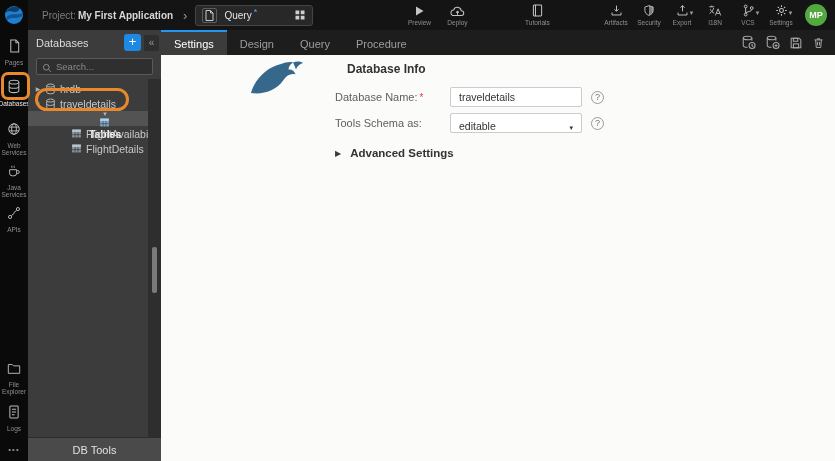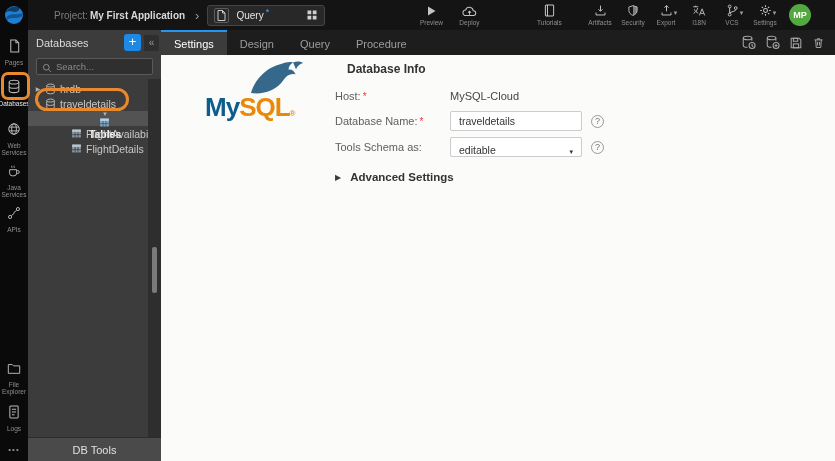"Project: My First Application" .project { margin-left: 26px -> 14px }
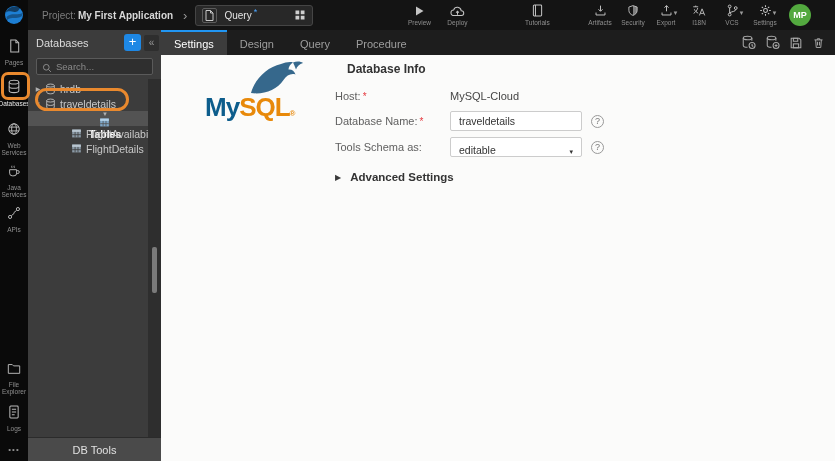"MP" .right-group { padding-right: 24px -> 8px }
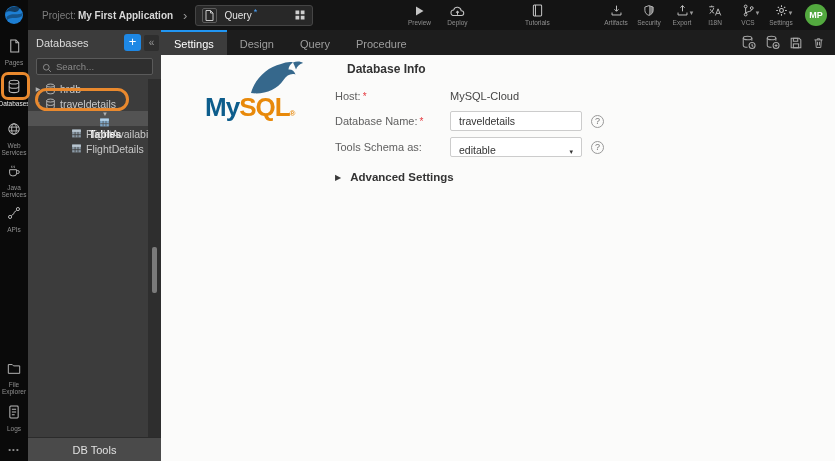"MySQL®" div.brandline { html: <div><span>My</span><span>SQL</span><span>®</span></div> -> none }
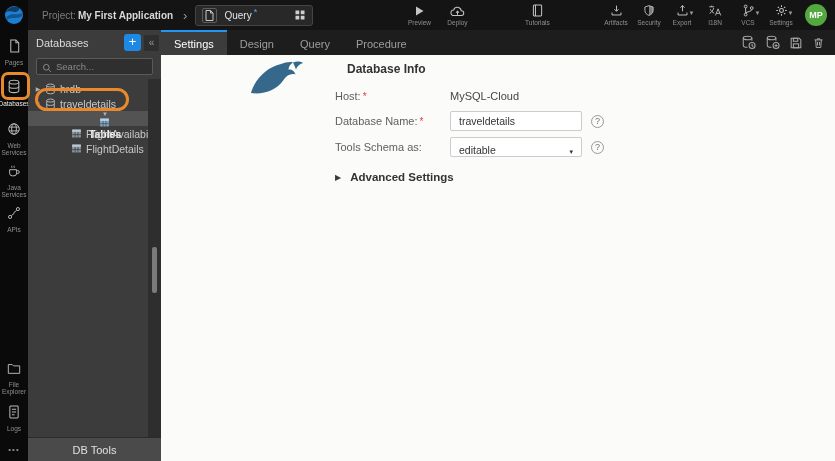"Host: *" div.frow { html: <div> <label><span>Host:</span><span>*</span></label> <span>MySQL-Cloud</span> </div> -> none }
